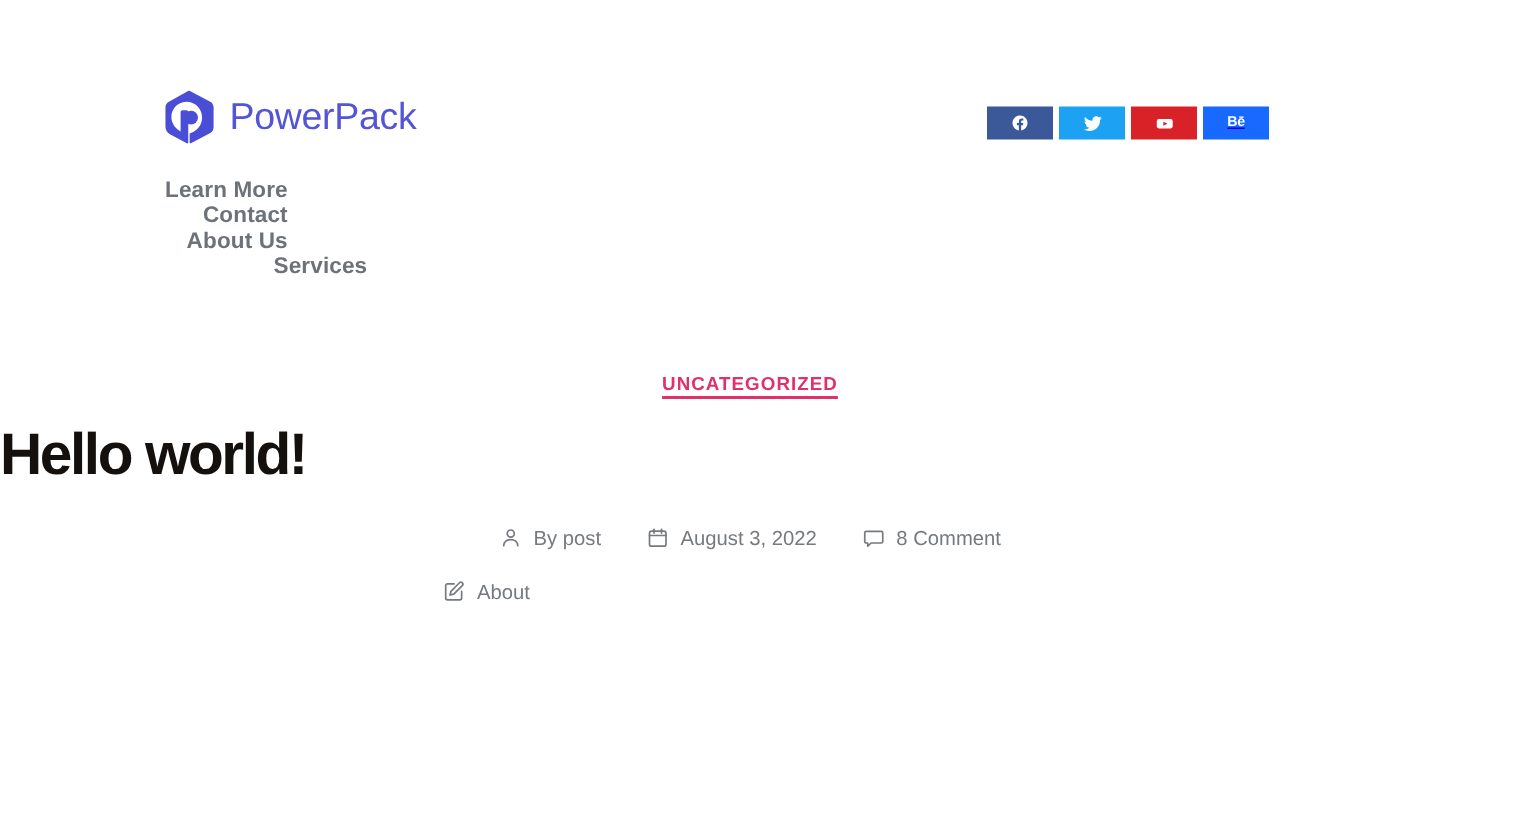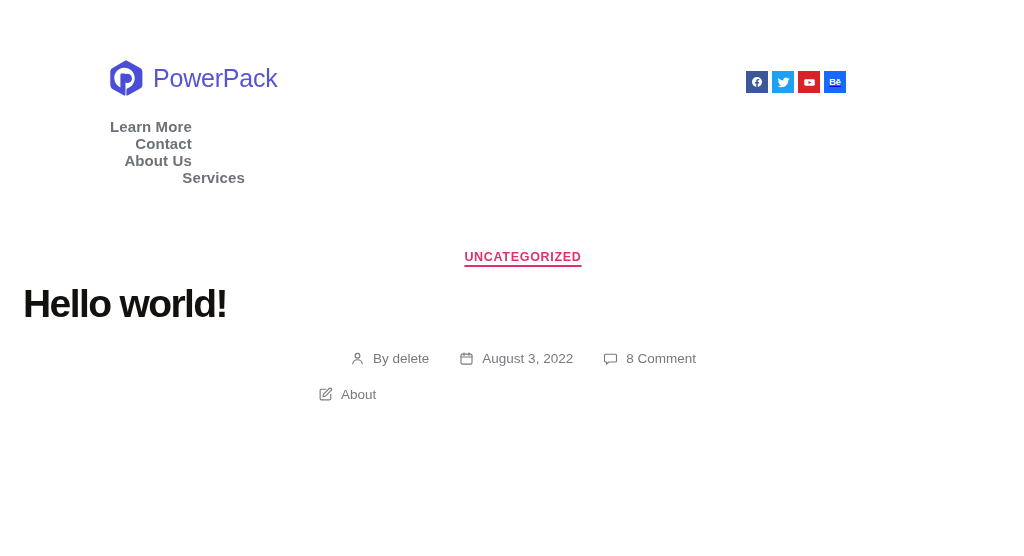"Bē" .social-btn { width: 22px -> 44px }
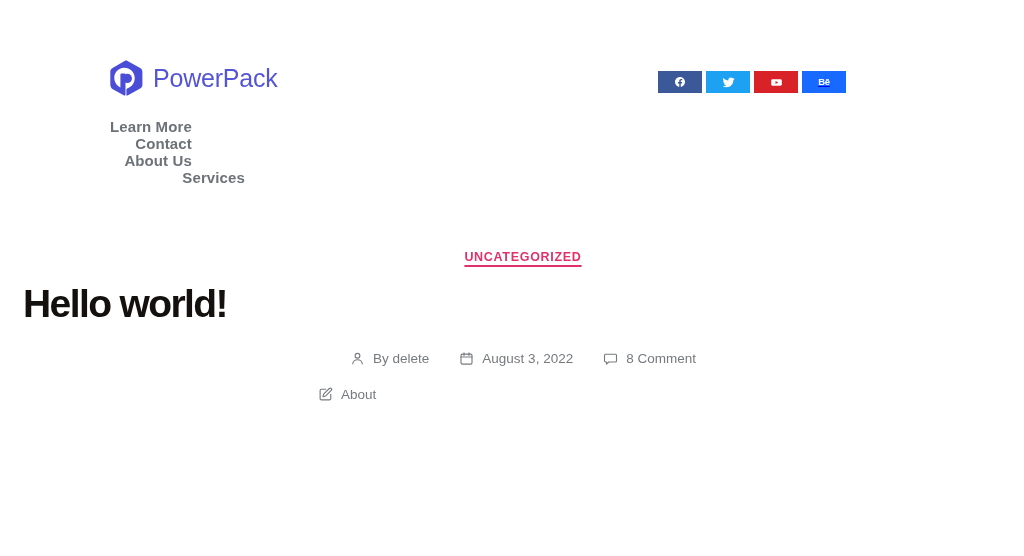"UNCATEGORIZED" .article { margin-left: 23px -> none }
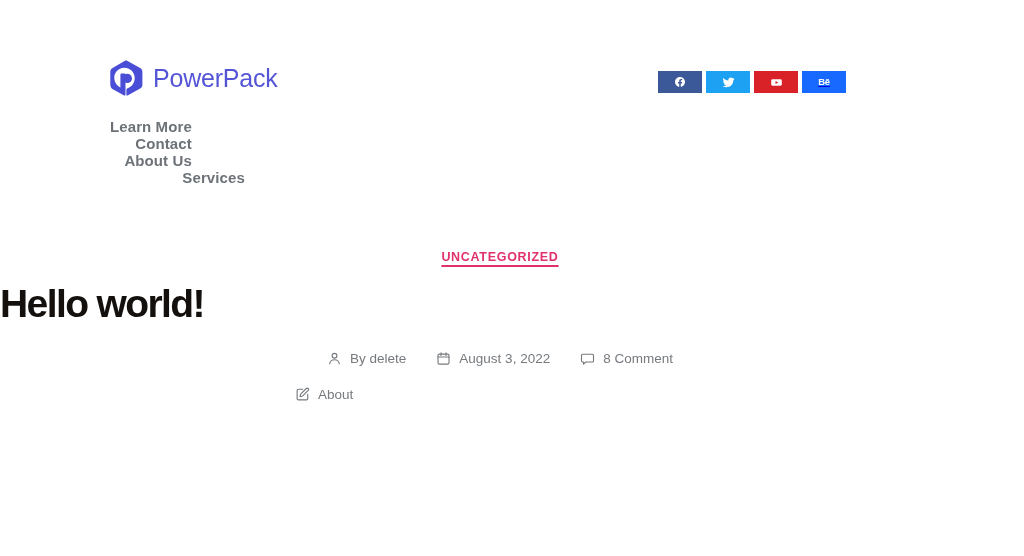"By delete" span { text: delete -> post }
